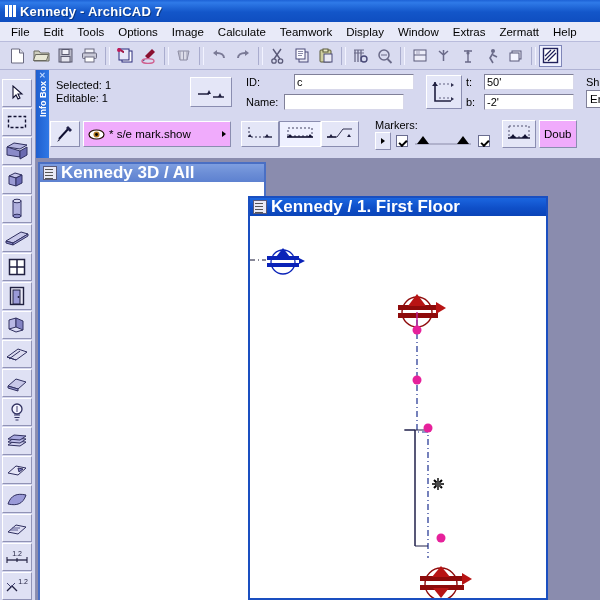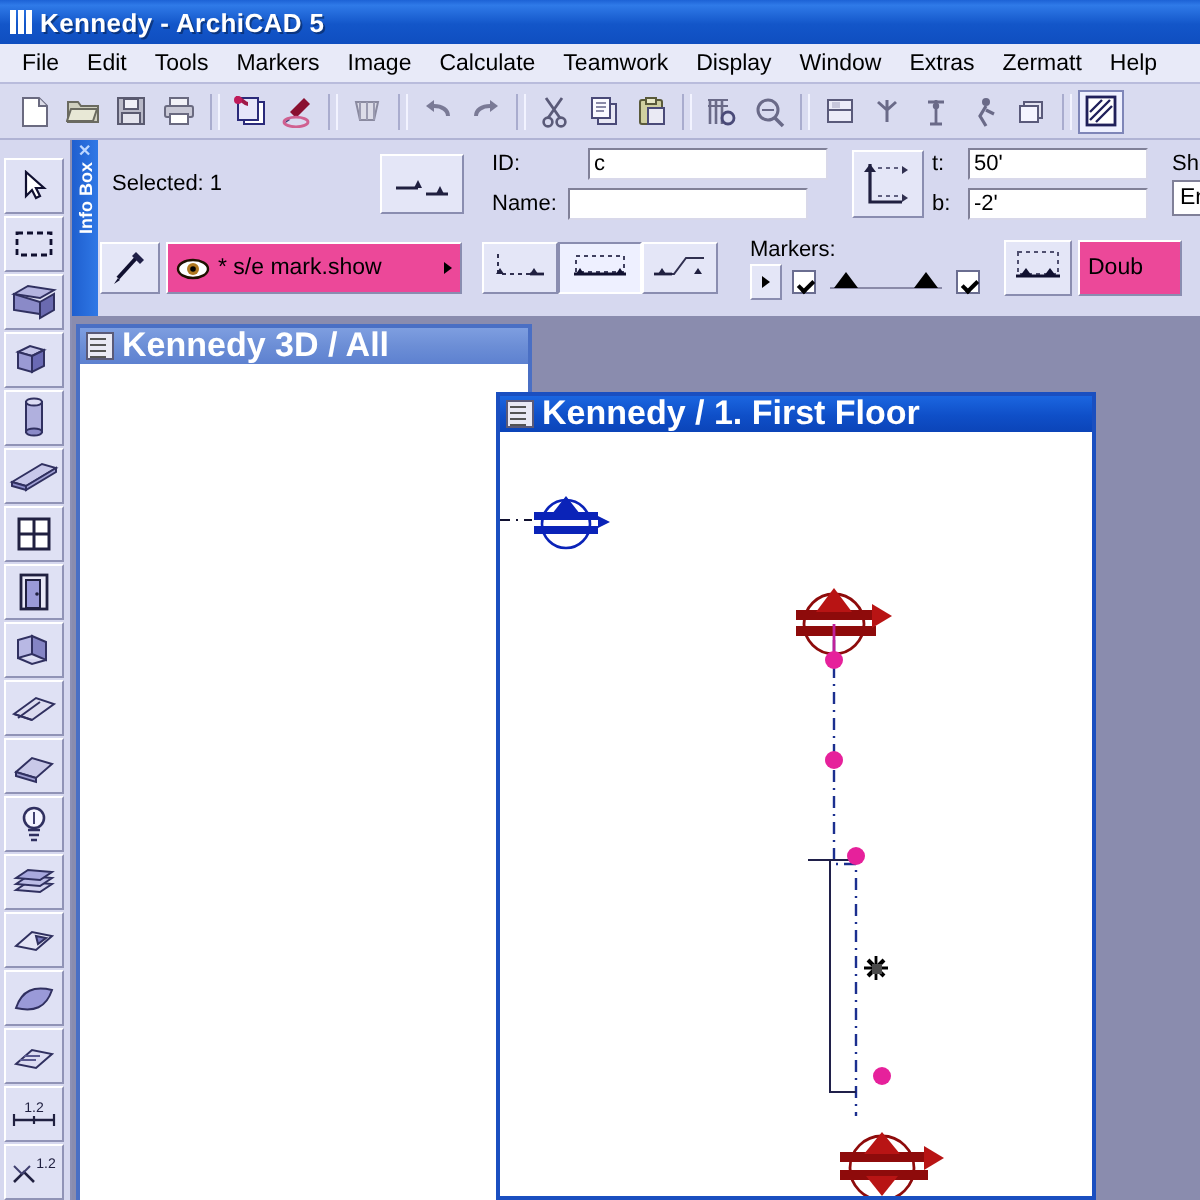"Kennedy - ArchiCAD 5" div.tb-title { text: 5 -> 7 }
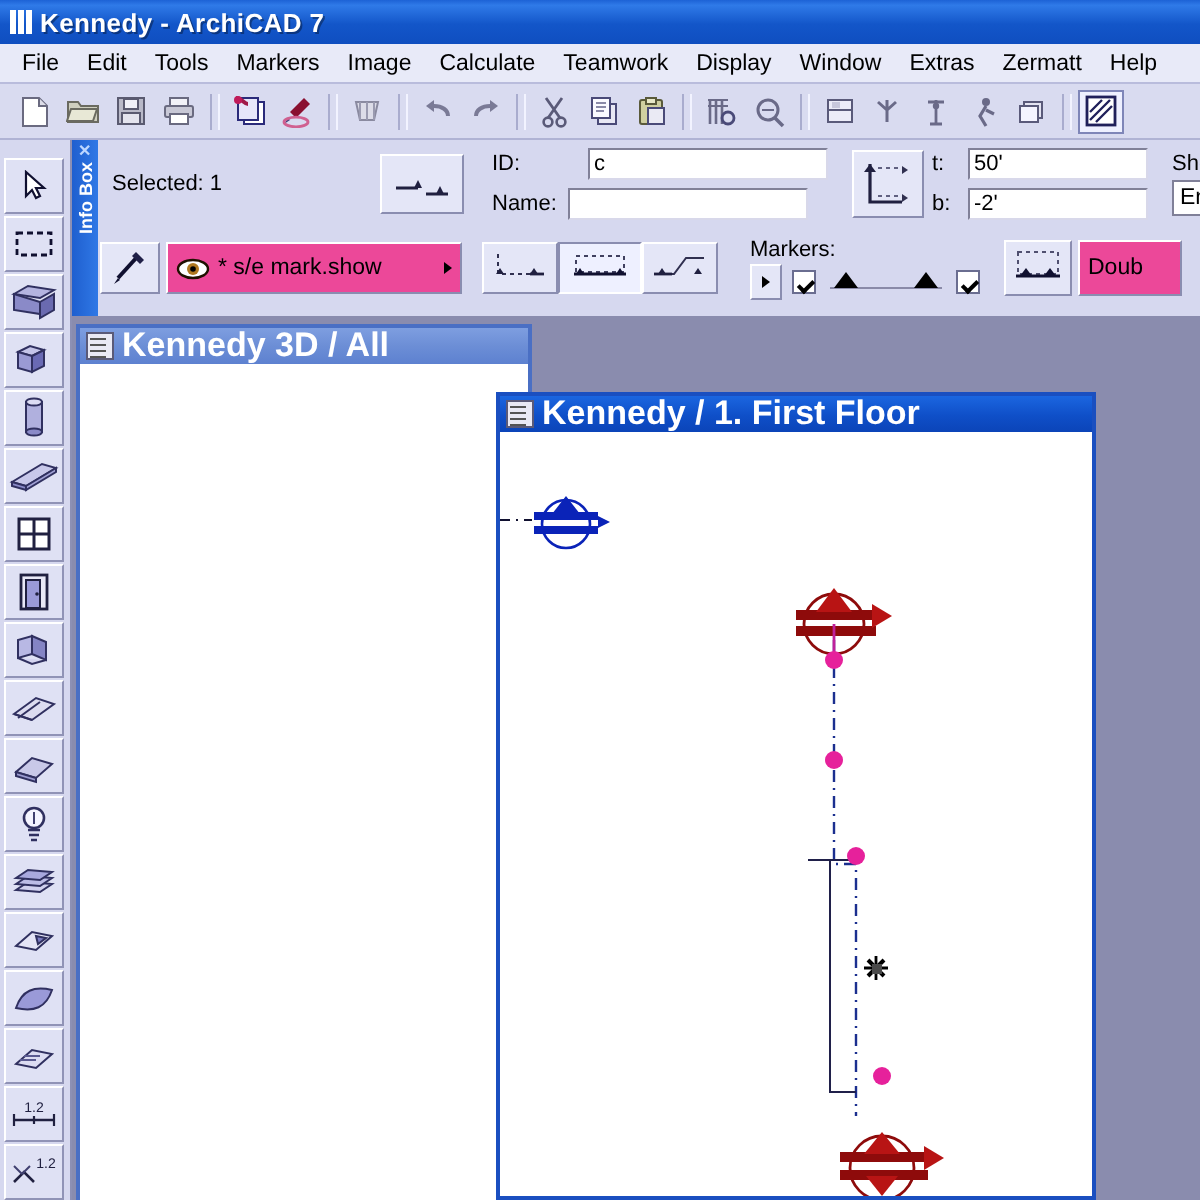"Markers" div.menu-item { text: Markers -> Options }
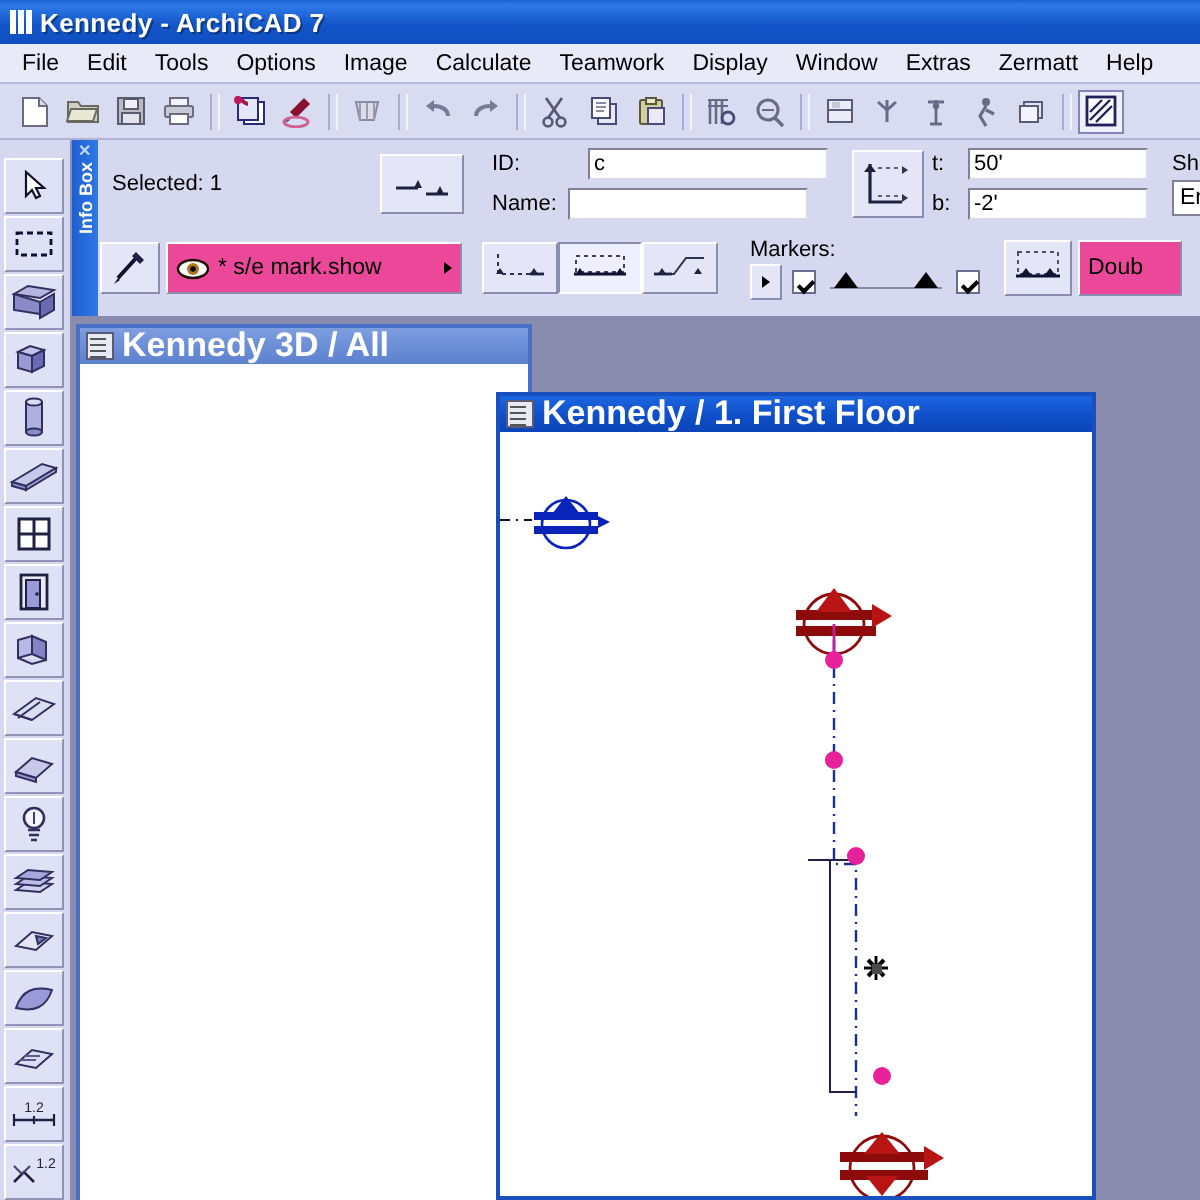"Editable: 1" div.sel-text { html: none -> <div>Editable: 1</div> }
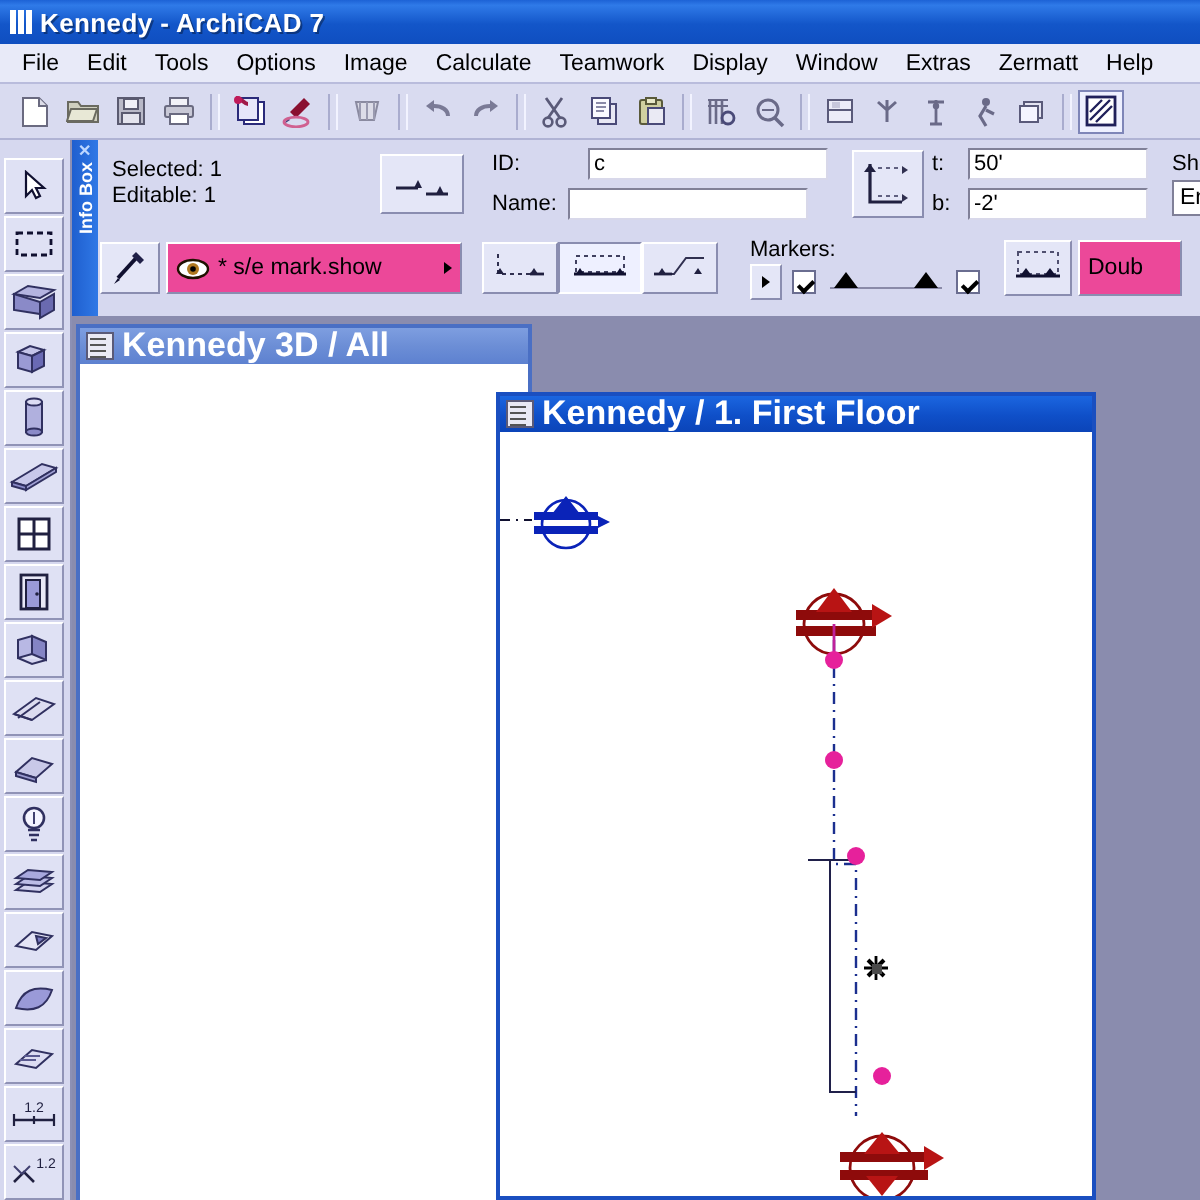"* s/e mark.show" .pillbtn { background: #ec4899 -> #f0abfc }
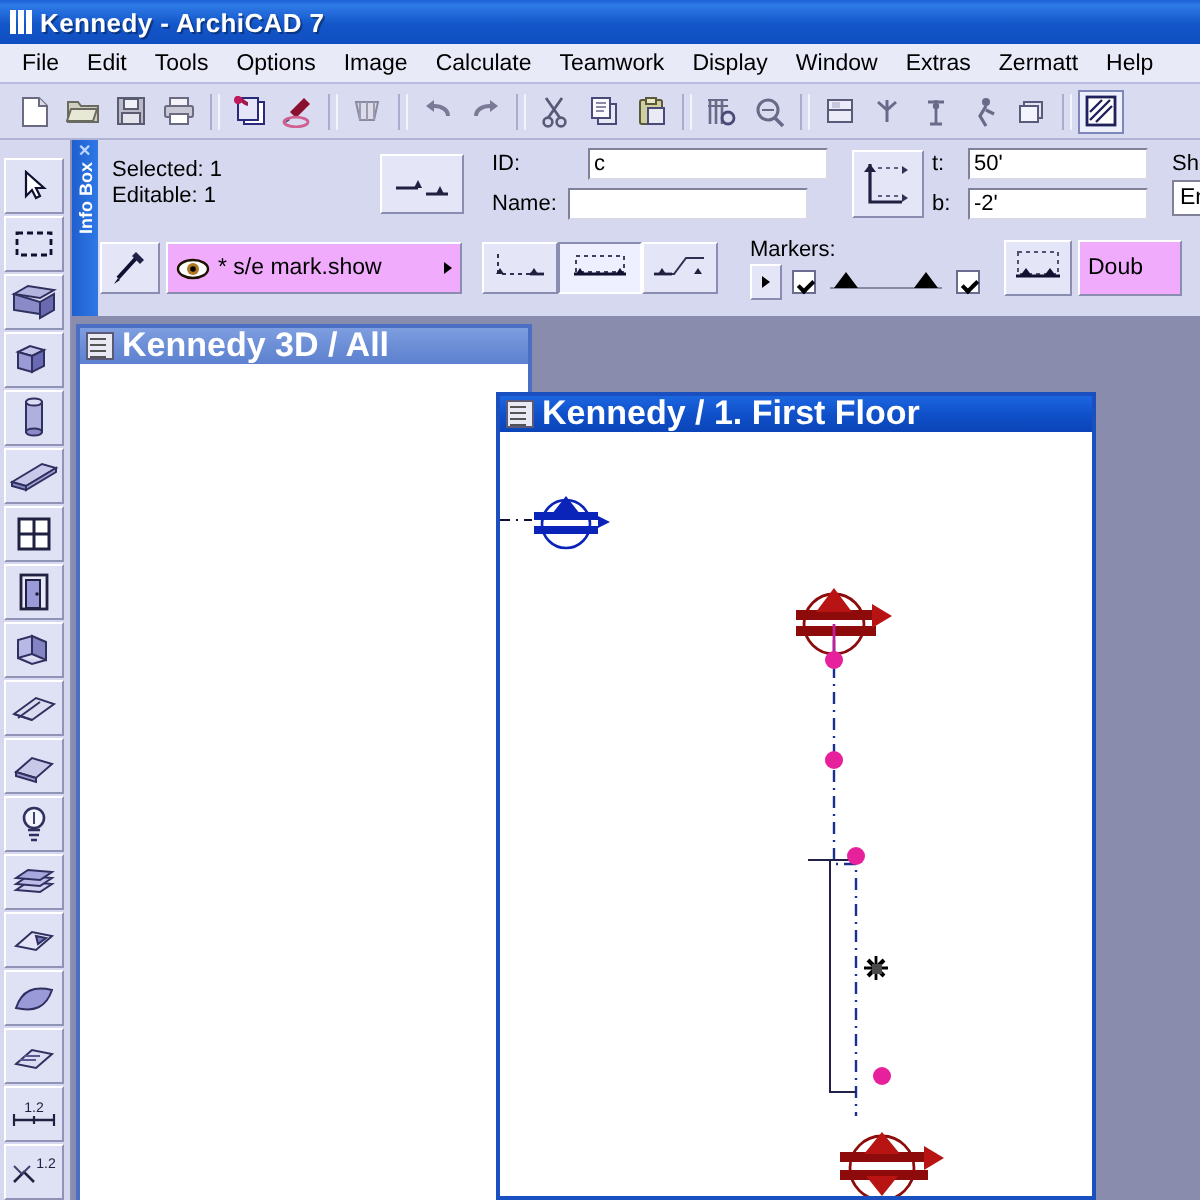"Doub" div.pillbtn { width: 52px -> 38px }
